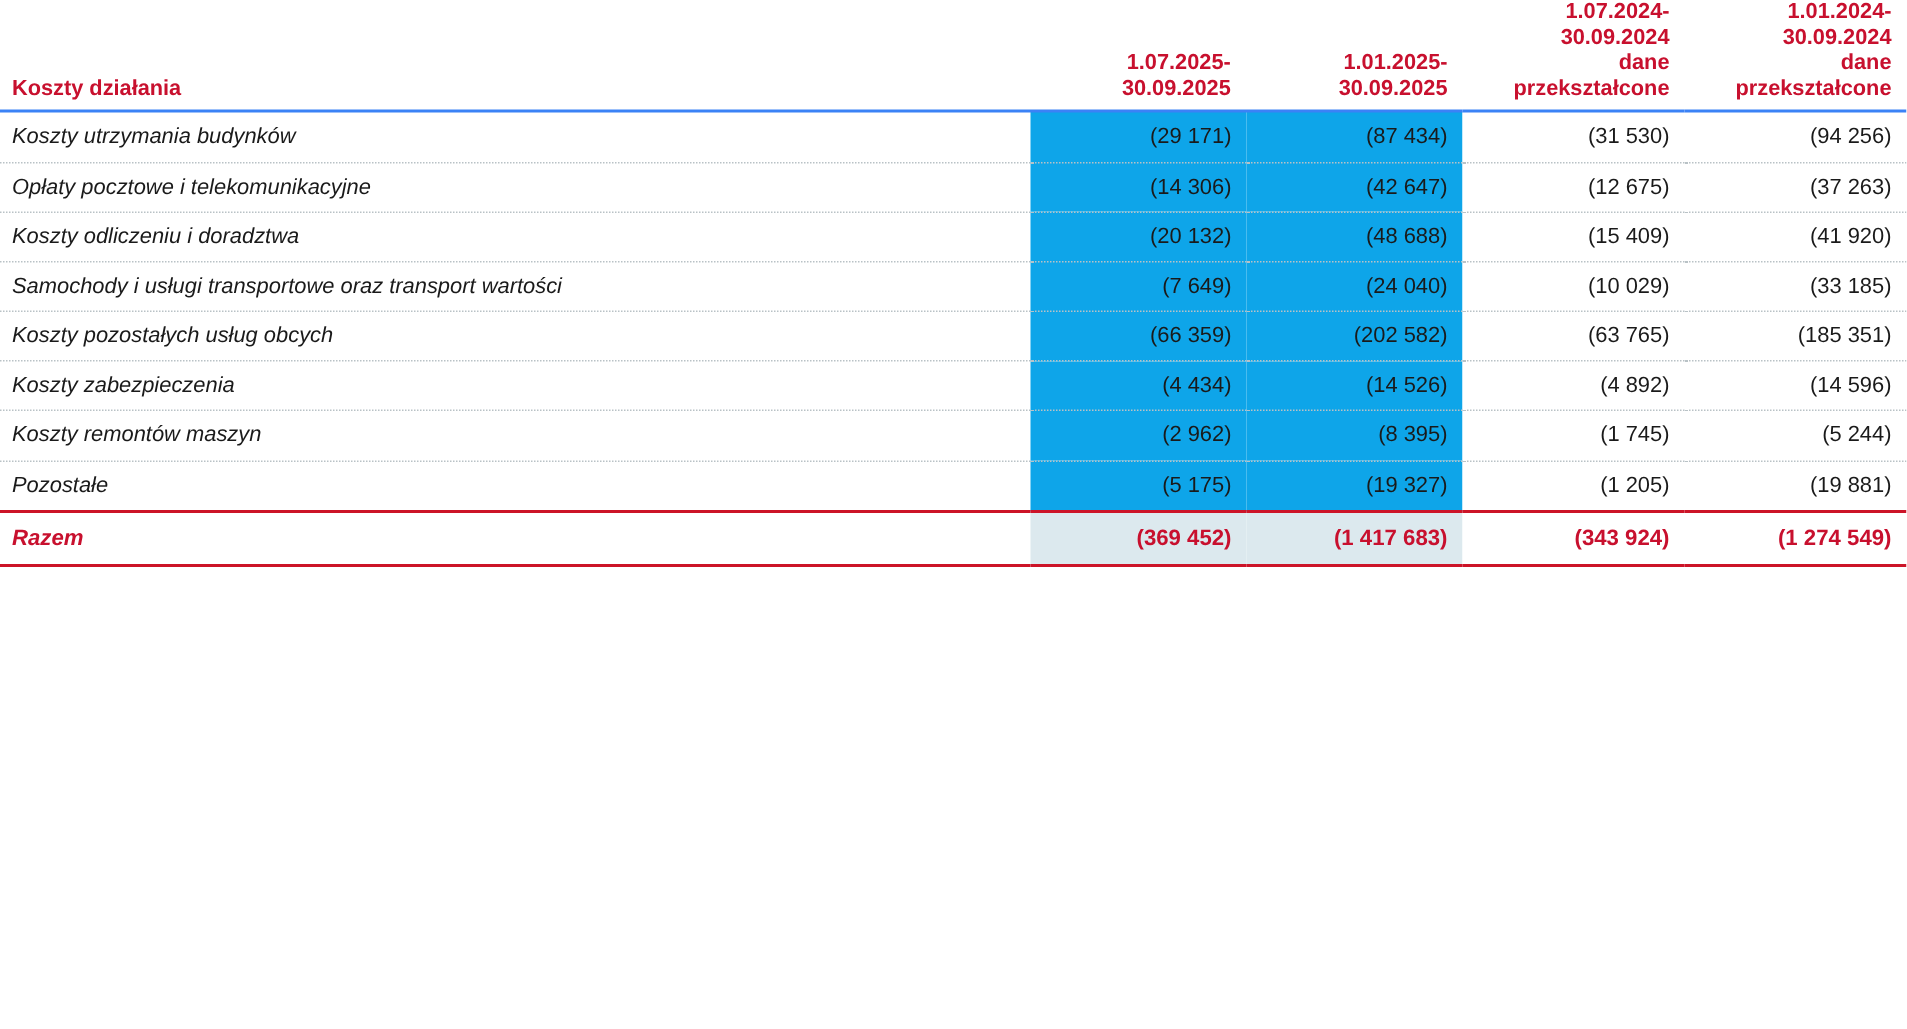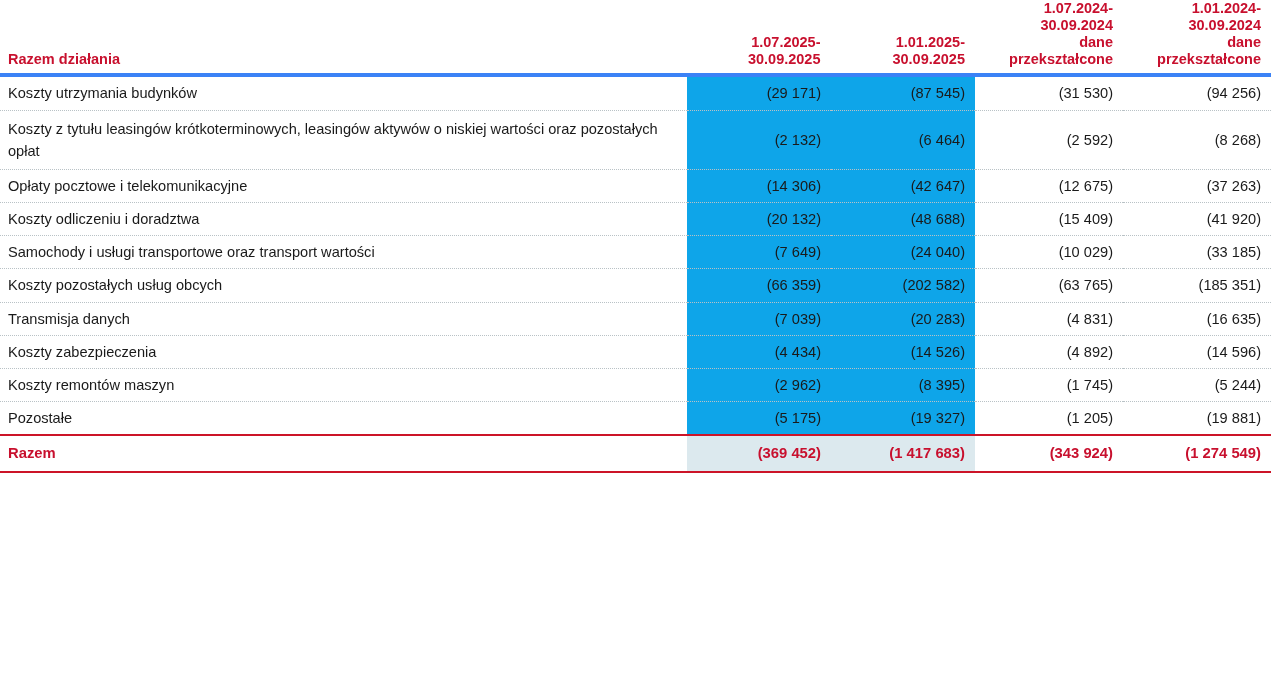"1.07.2024-" thead th { border-bottom: 4px solid #3b82f6 -> 2px solid #3b82f6 }
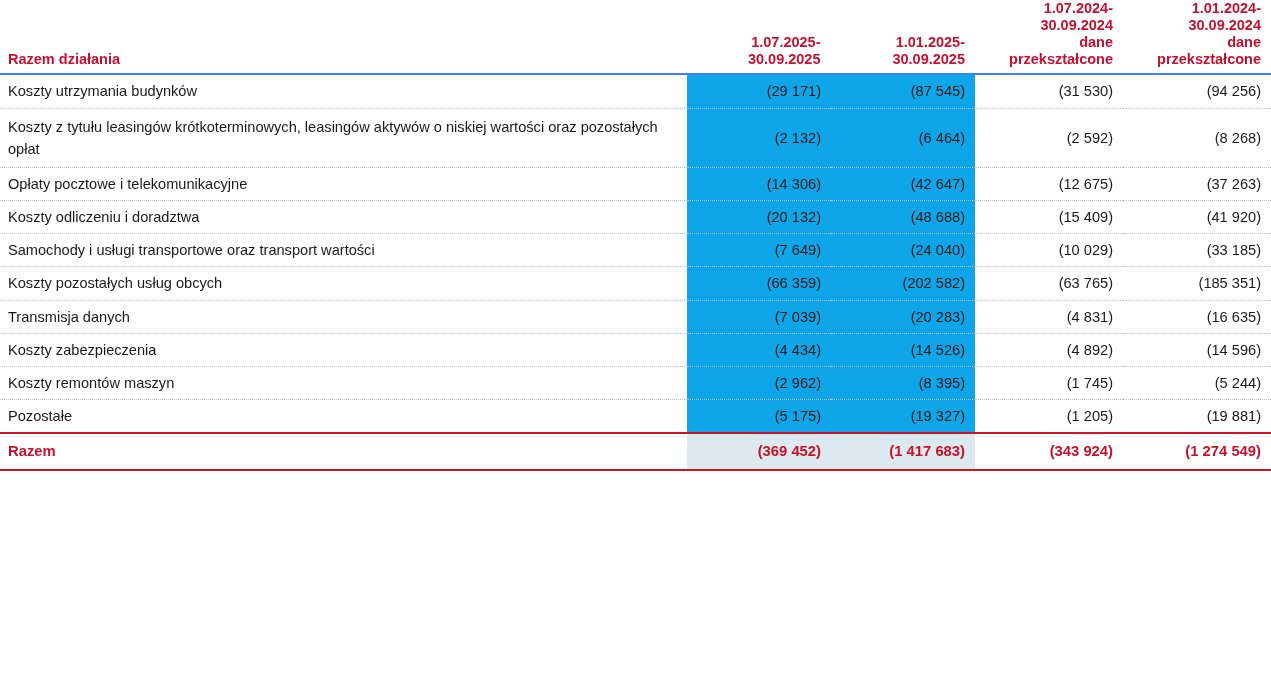"Razem działania" th.h-label { text: Razem -> Koszty }
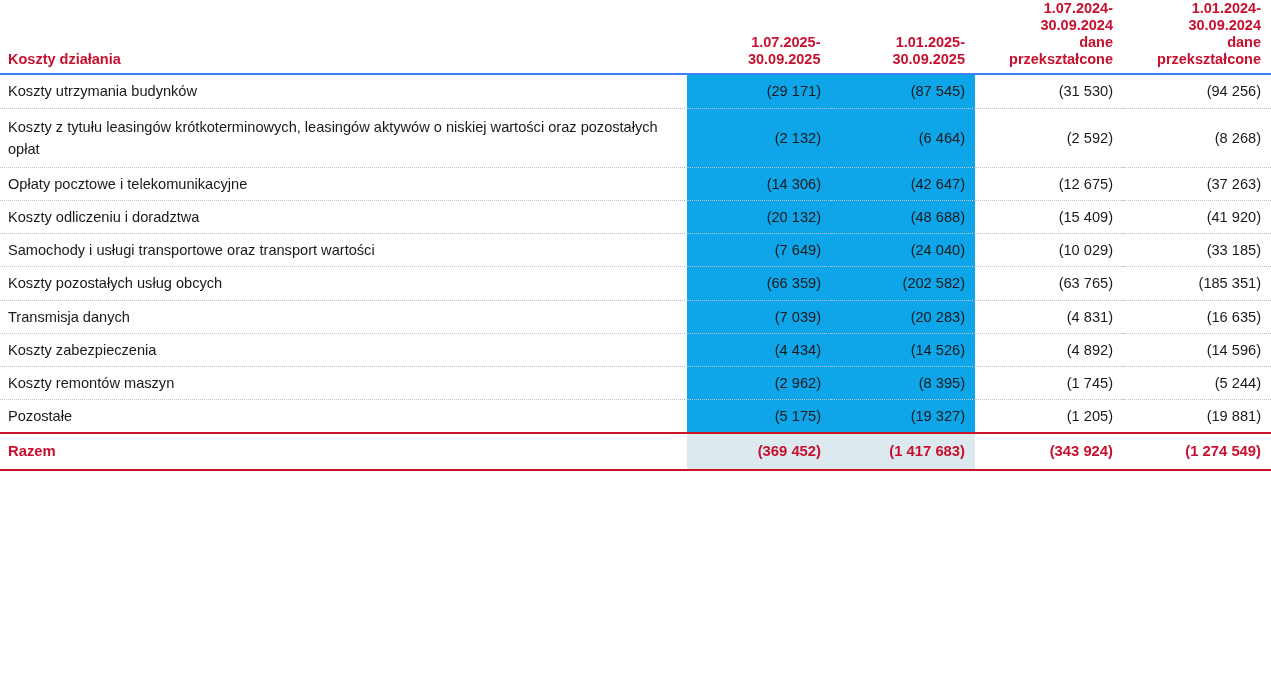"Koszty utrzymania budynków" tbody td.lbl { font-style: none -> italic }
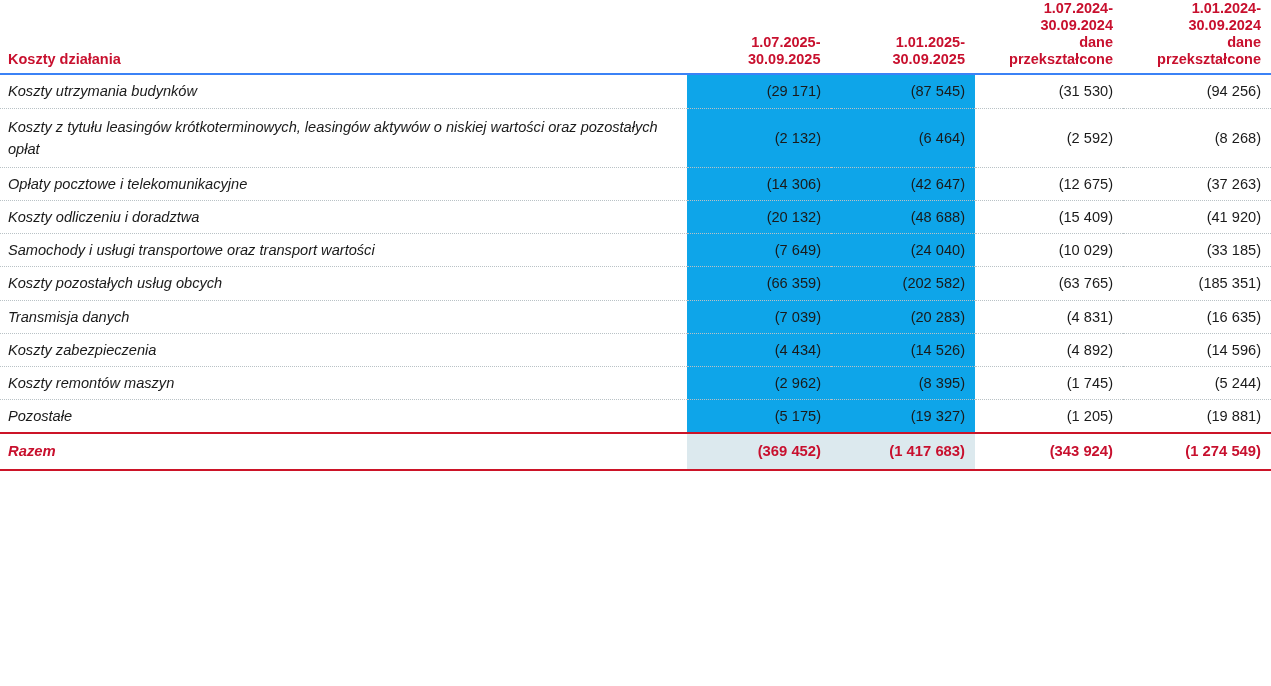"(87 545)" td.val { text: 87 545 -> 87 434 }
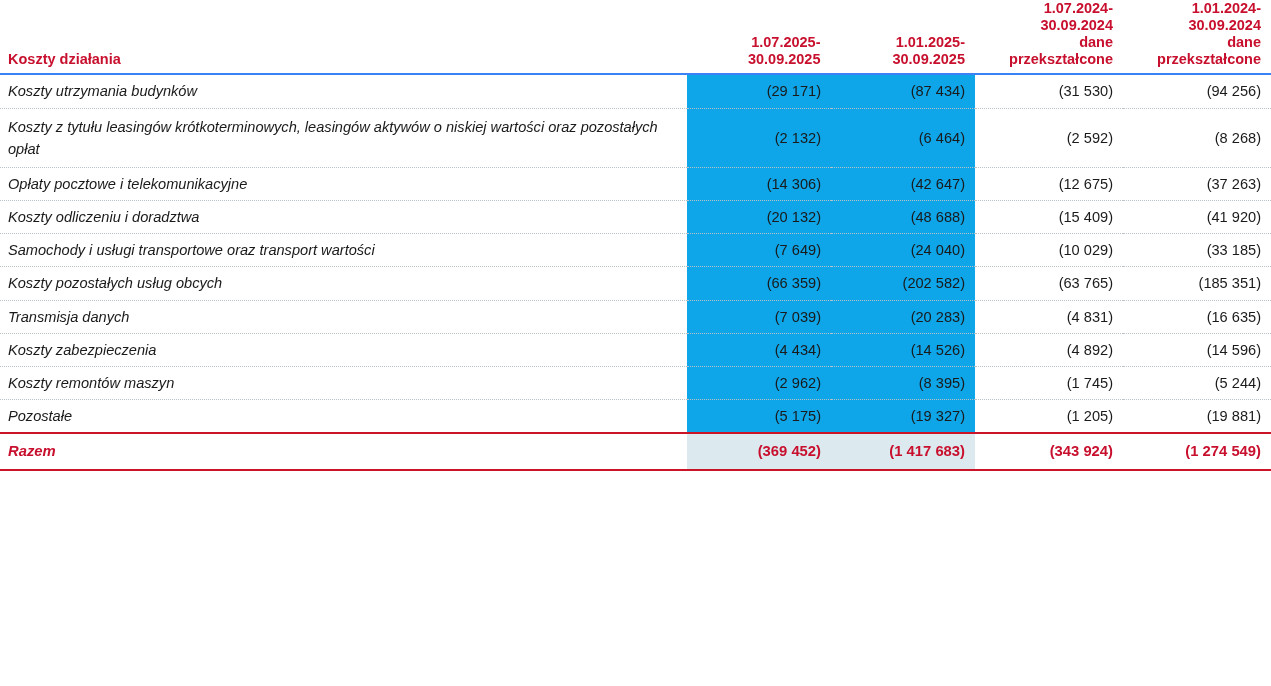"Koszty z tytułu leasingów" tr.tall { html: <tr> <td>Koszty z tytułu leasingów krótkoterminowych, leasingów aktywów o niskiej wartości oraz pozostałych opłat</td> <td>(2 132)</td> <td>(6 464)</td> <td>(2 592)</td> <td>(8 268)</td> </tr> -> none }
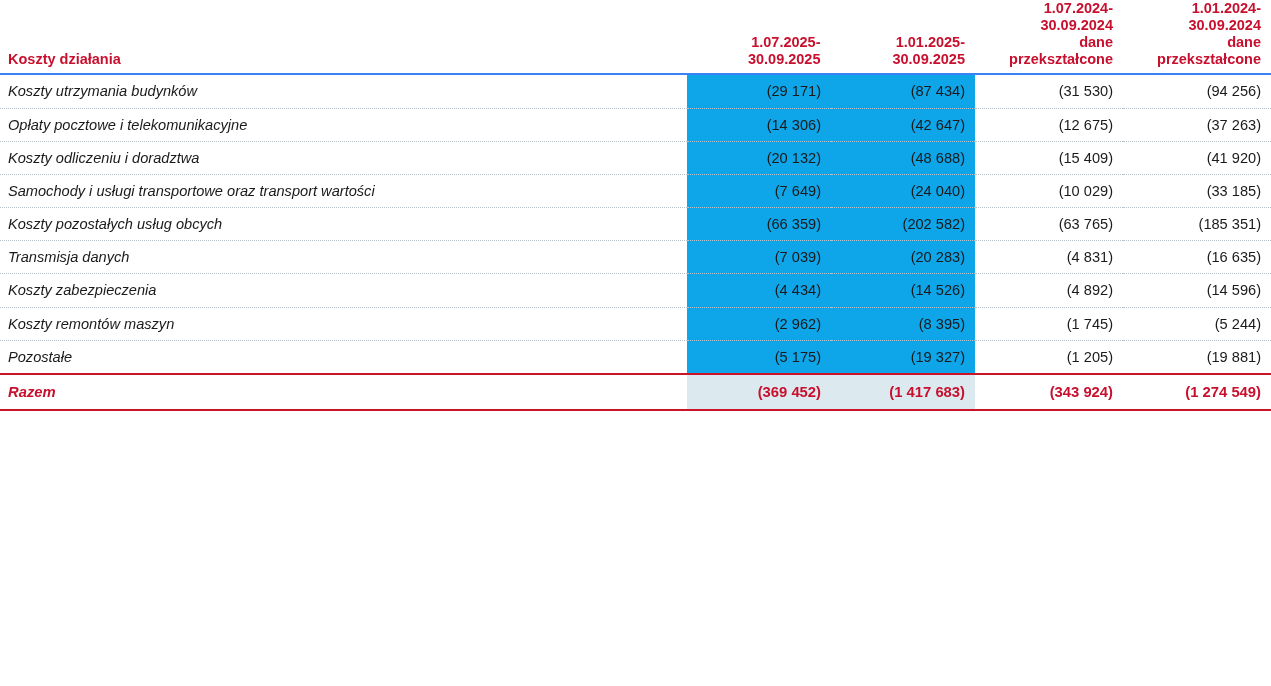"Transmisja danych" tr { html: <tr> <td>Transmisja danych</td> <td>(7 039)</td> <td>(20 283)</td> <td>(4 831)</td> <td>(16 635)</td> </tr> -> none }
